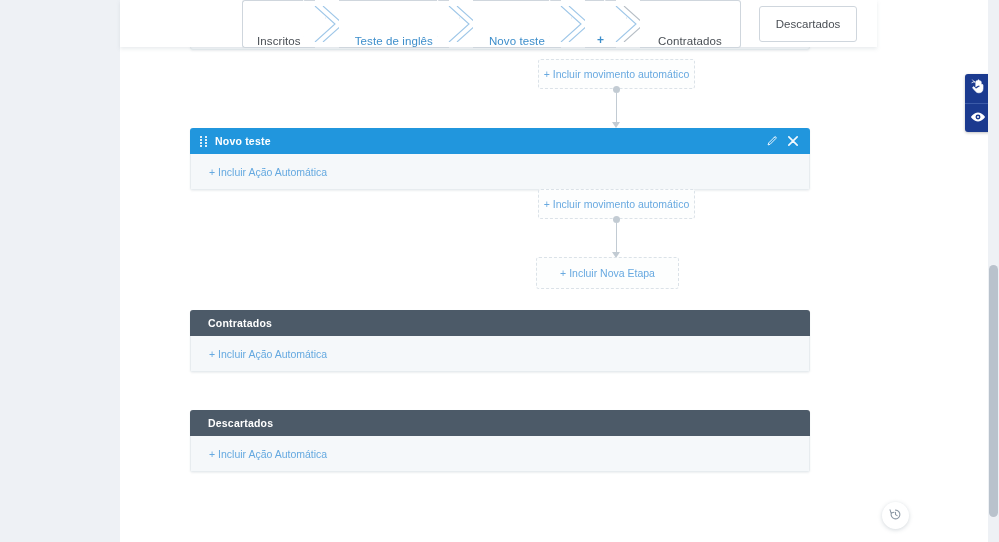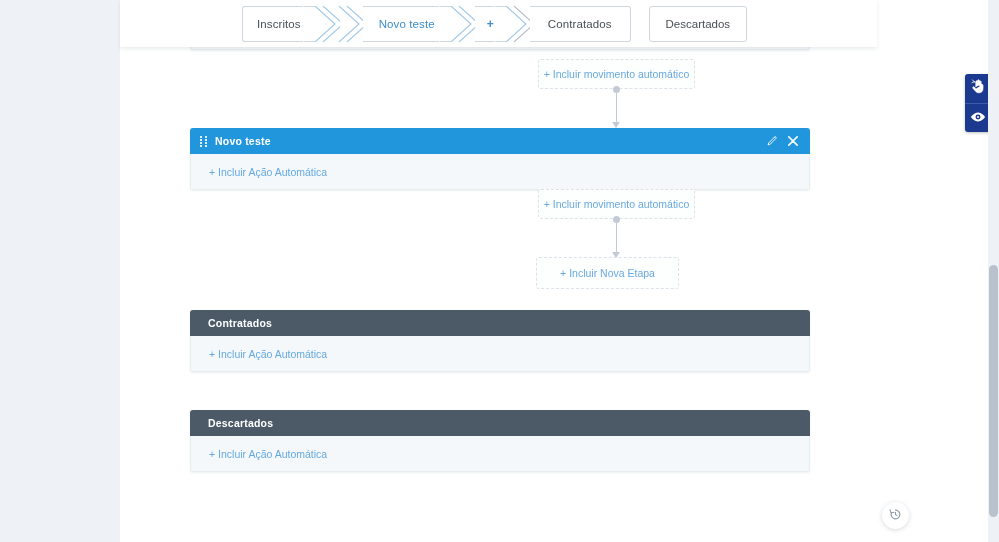"Inscritos" .chev { align-items: center -> flex-end; height: 36px -> 48px }
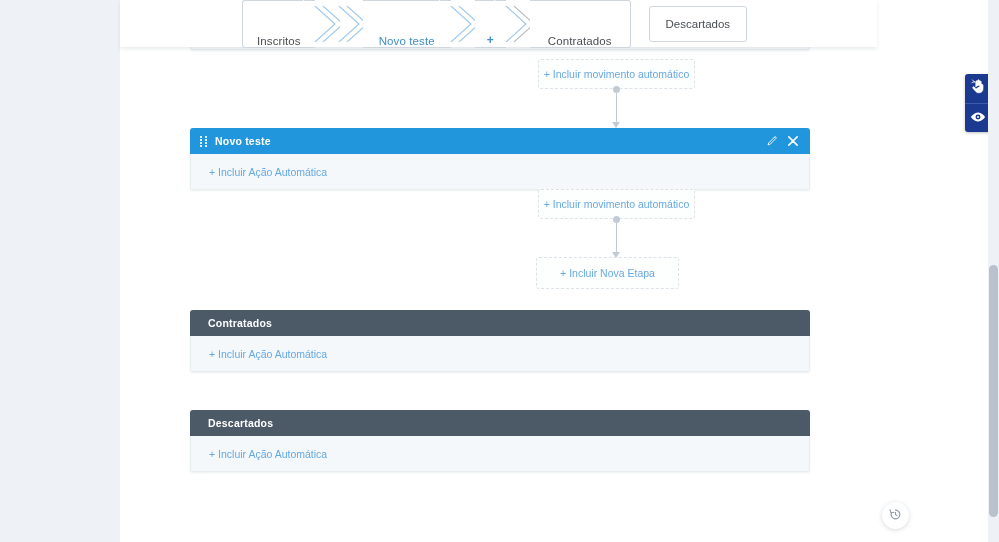"Teste de inglês" div.chev { html: none -> <div> <span>Teste de inglês</span> </div> }
